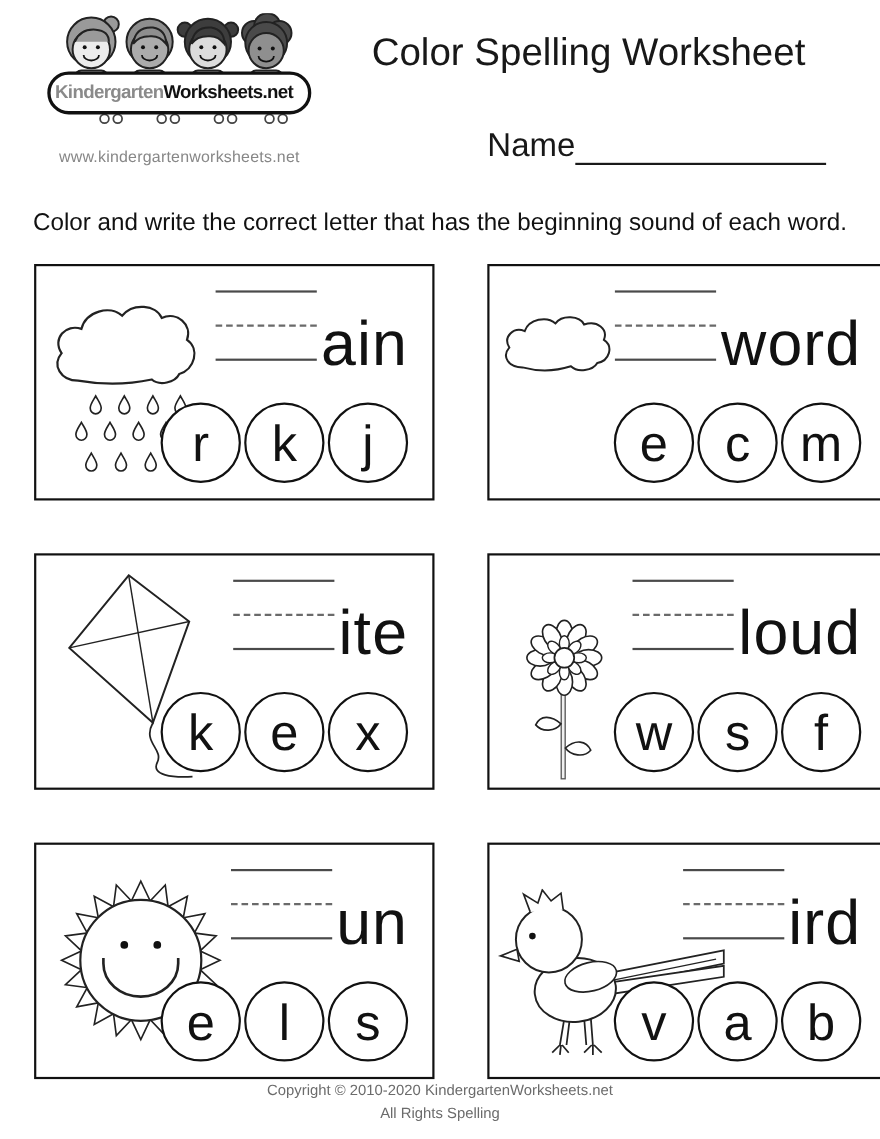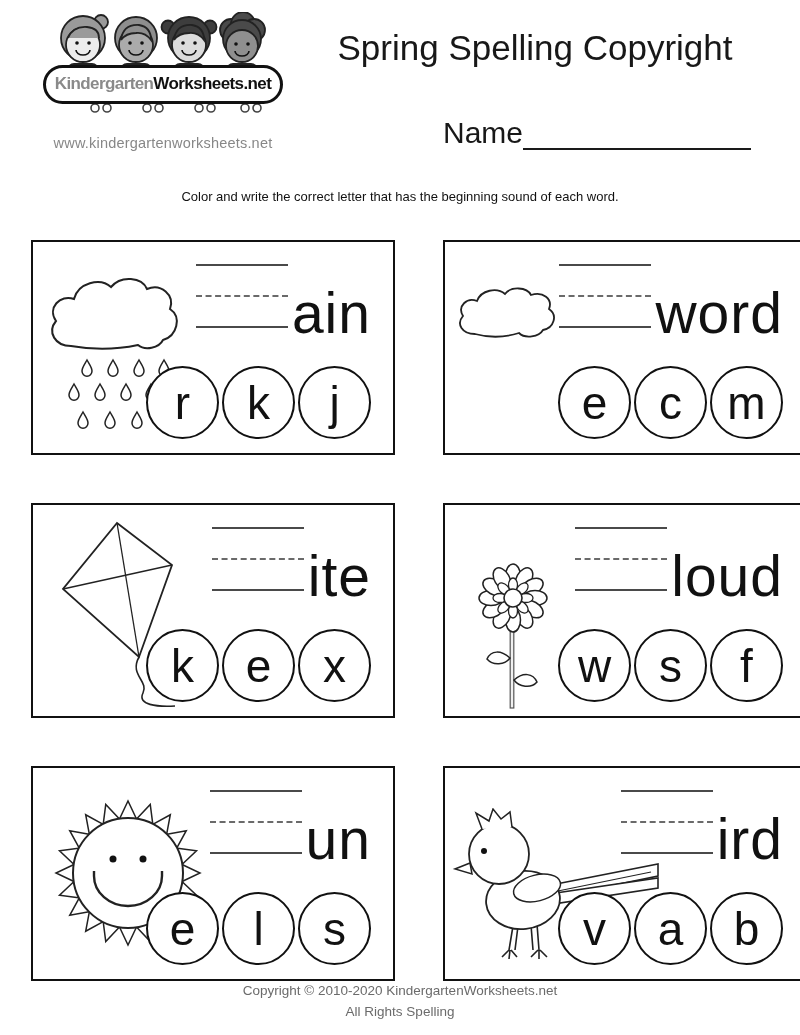"Spring Spelling Copyright" h1.page-title { text: Spring Spelling Copyright -> Color Spelling Worksheet }
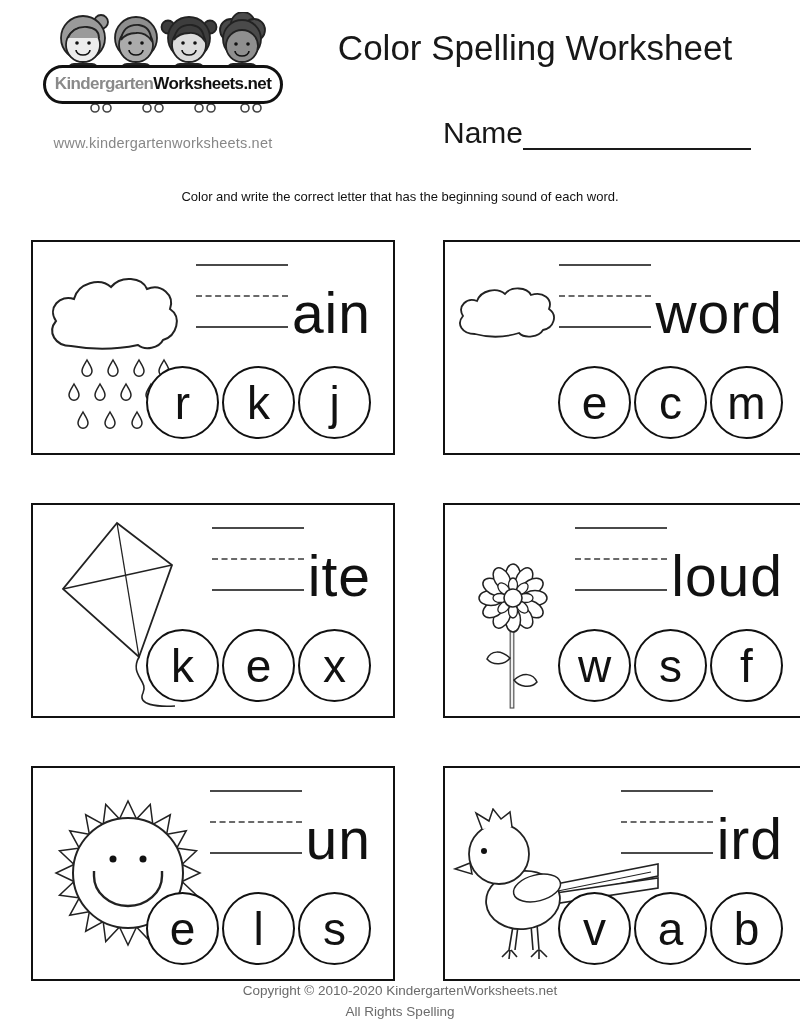"KindergartenWorksheets.net" .banner { text-align: center -> none }
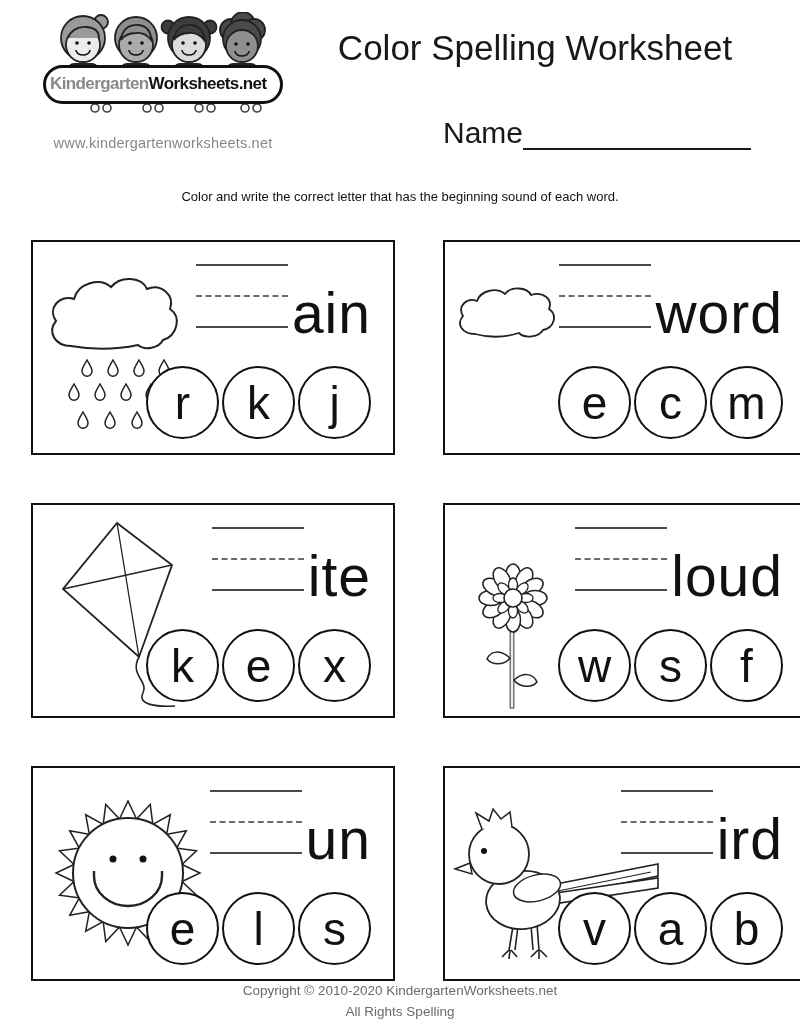"Color and write the correct" .instruction { font-size: 13px -> 22px }
